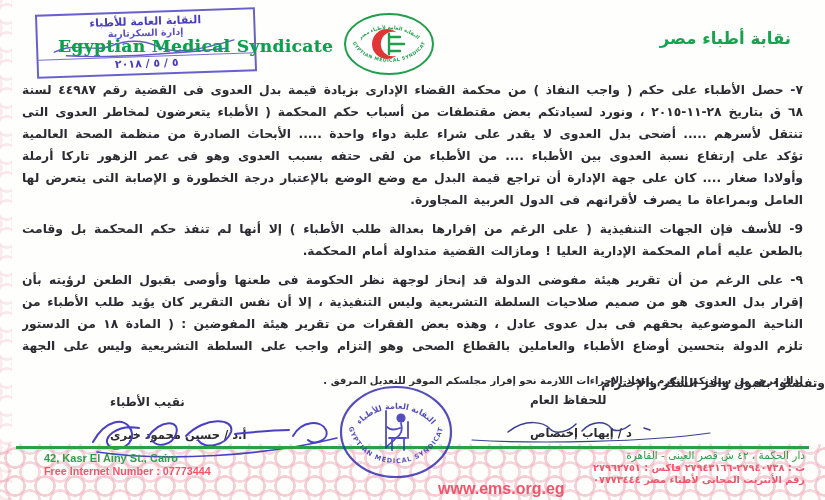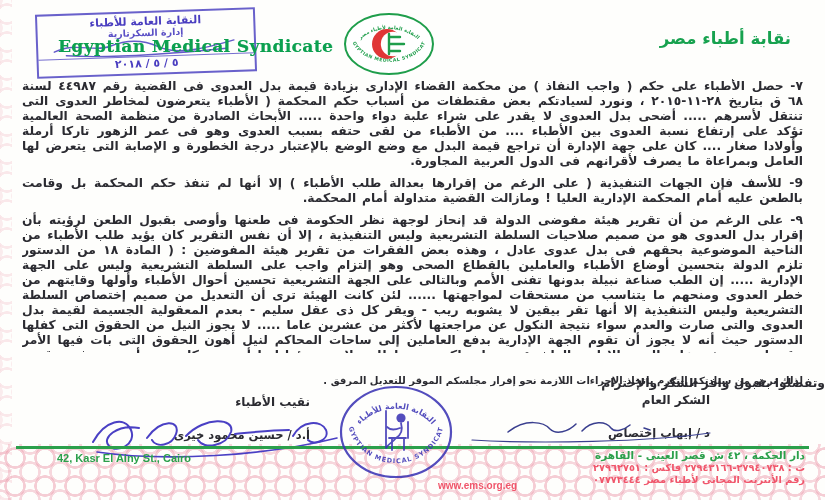"٧- حصل الأطباء على حكم" .body-block { line-height: 15px -> 22px }
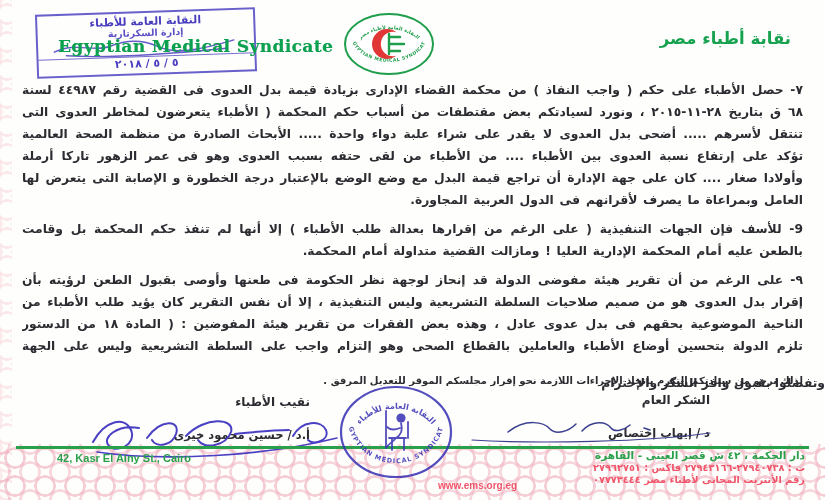"نقيب الأطباء" .sig { text-align: right -> left }
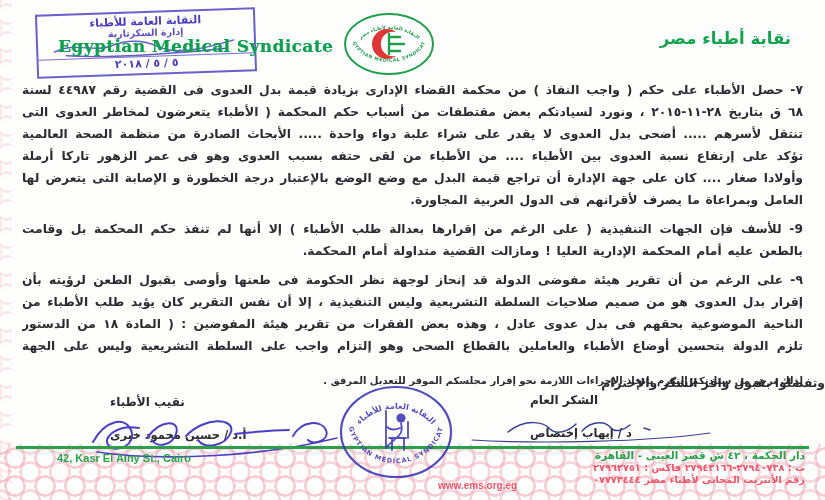"الشكر العام" div.title { text: الشكر -> للحفاظ }
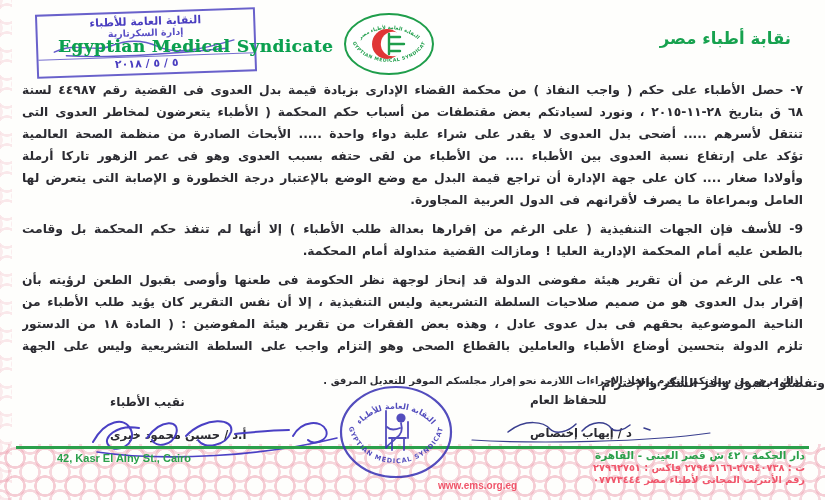"42, Kasr El Ainy St.," .footer-left .addr { margin-left: 13px -> none }
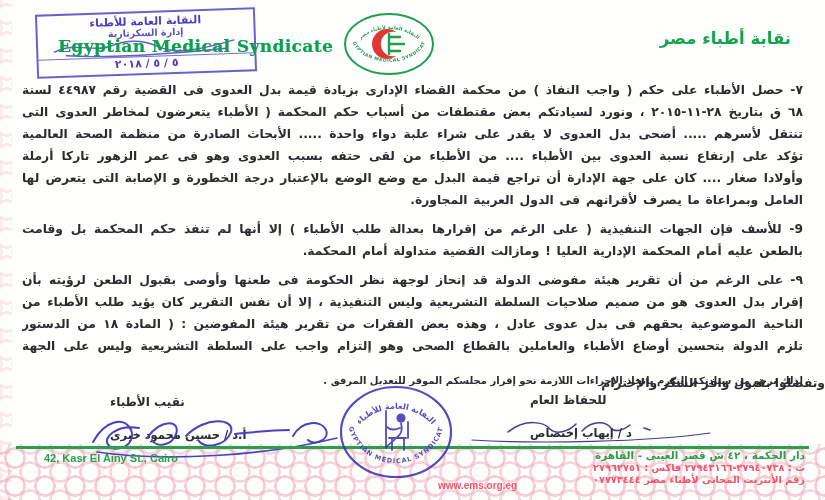"دار الحكمة ، ٤٢ ش" .footer-right .addr { font-weight: bold -> normal }
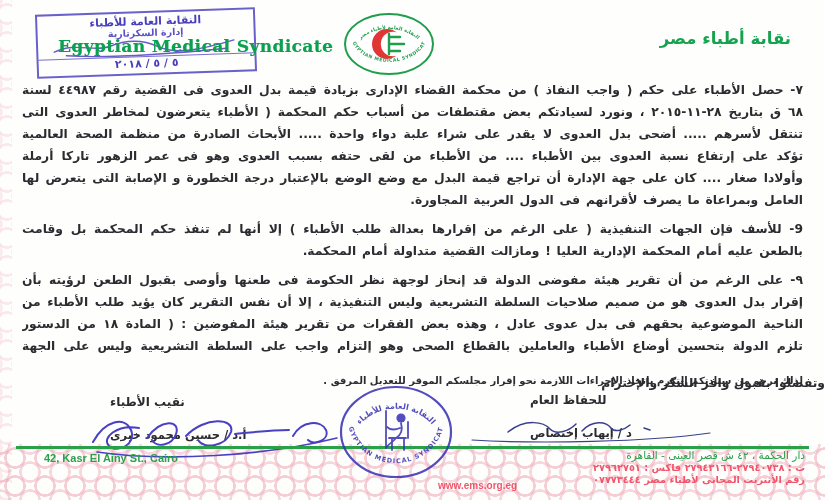"Free Internet Number : 07773444" div.net { html: none -> <div>Free Internet Number : 07773444</div> }
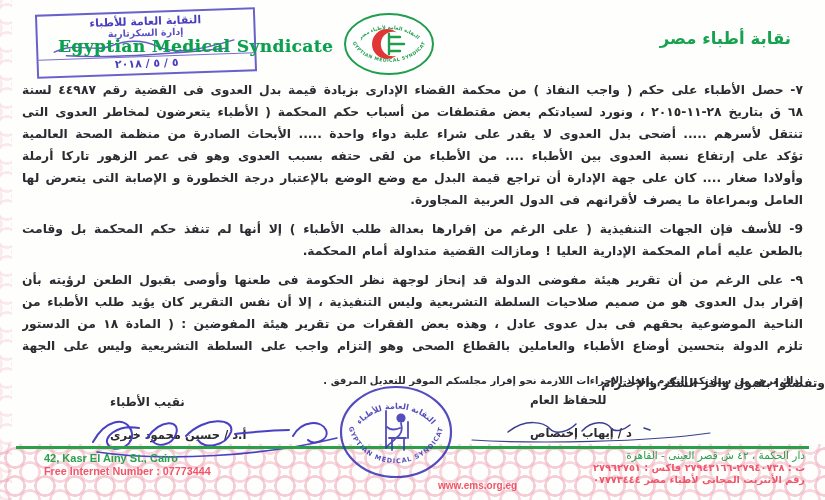"www.ems.org.eg" .footer-center { font-size: 10px -> 16px }
